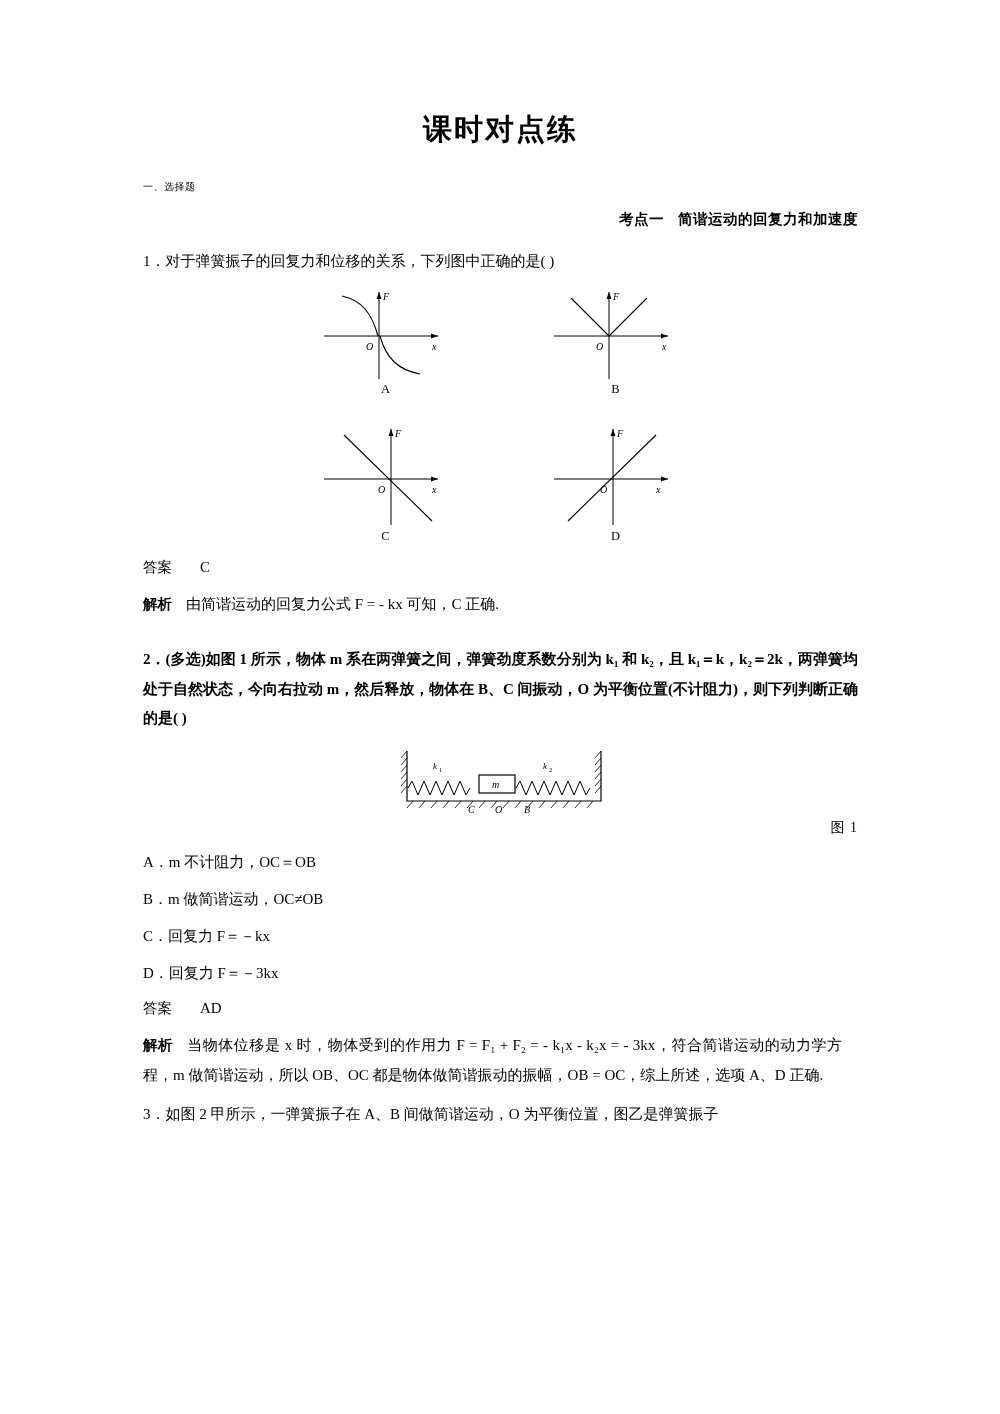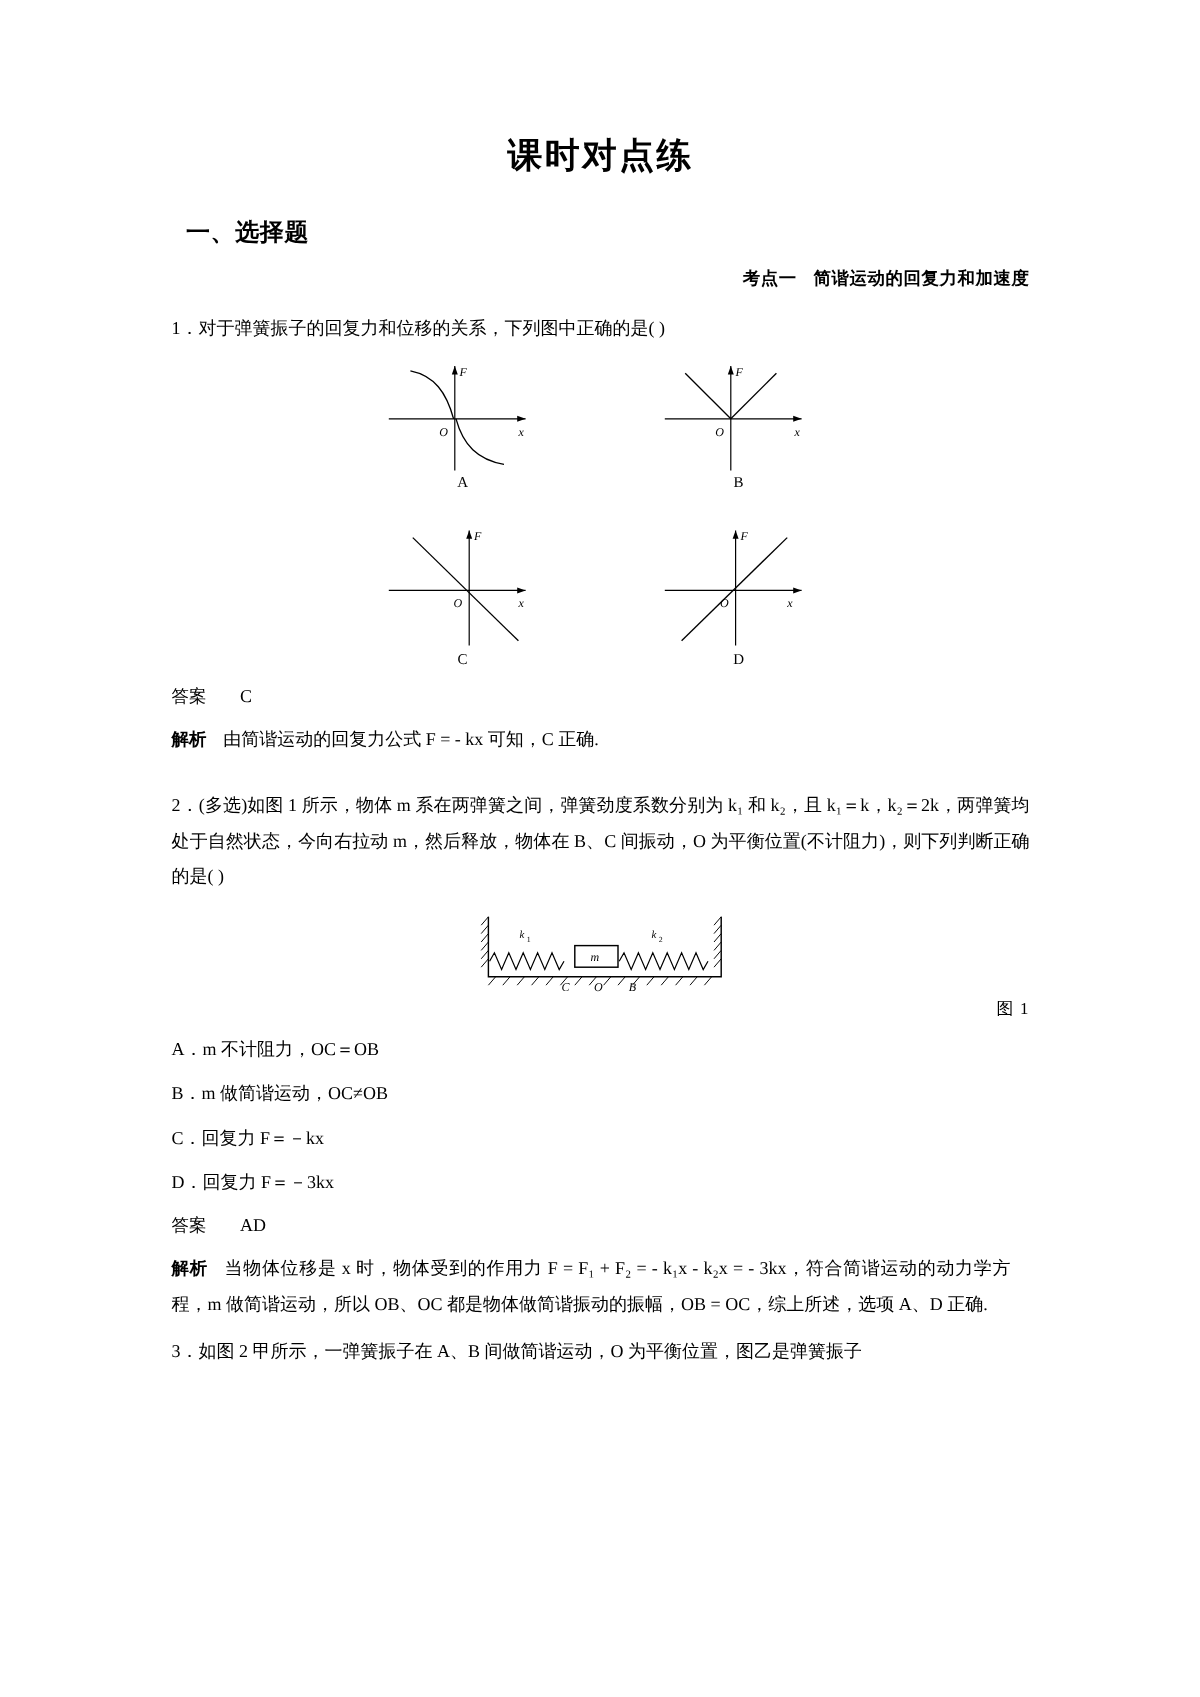"一、选择题" .section-head { font-size: 20px -> 10px; font-weight: bold -> normal; margin: 14px 0 16px 12px -> 14px 0 16px 0 }
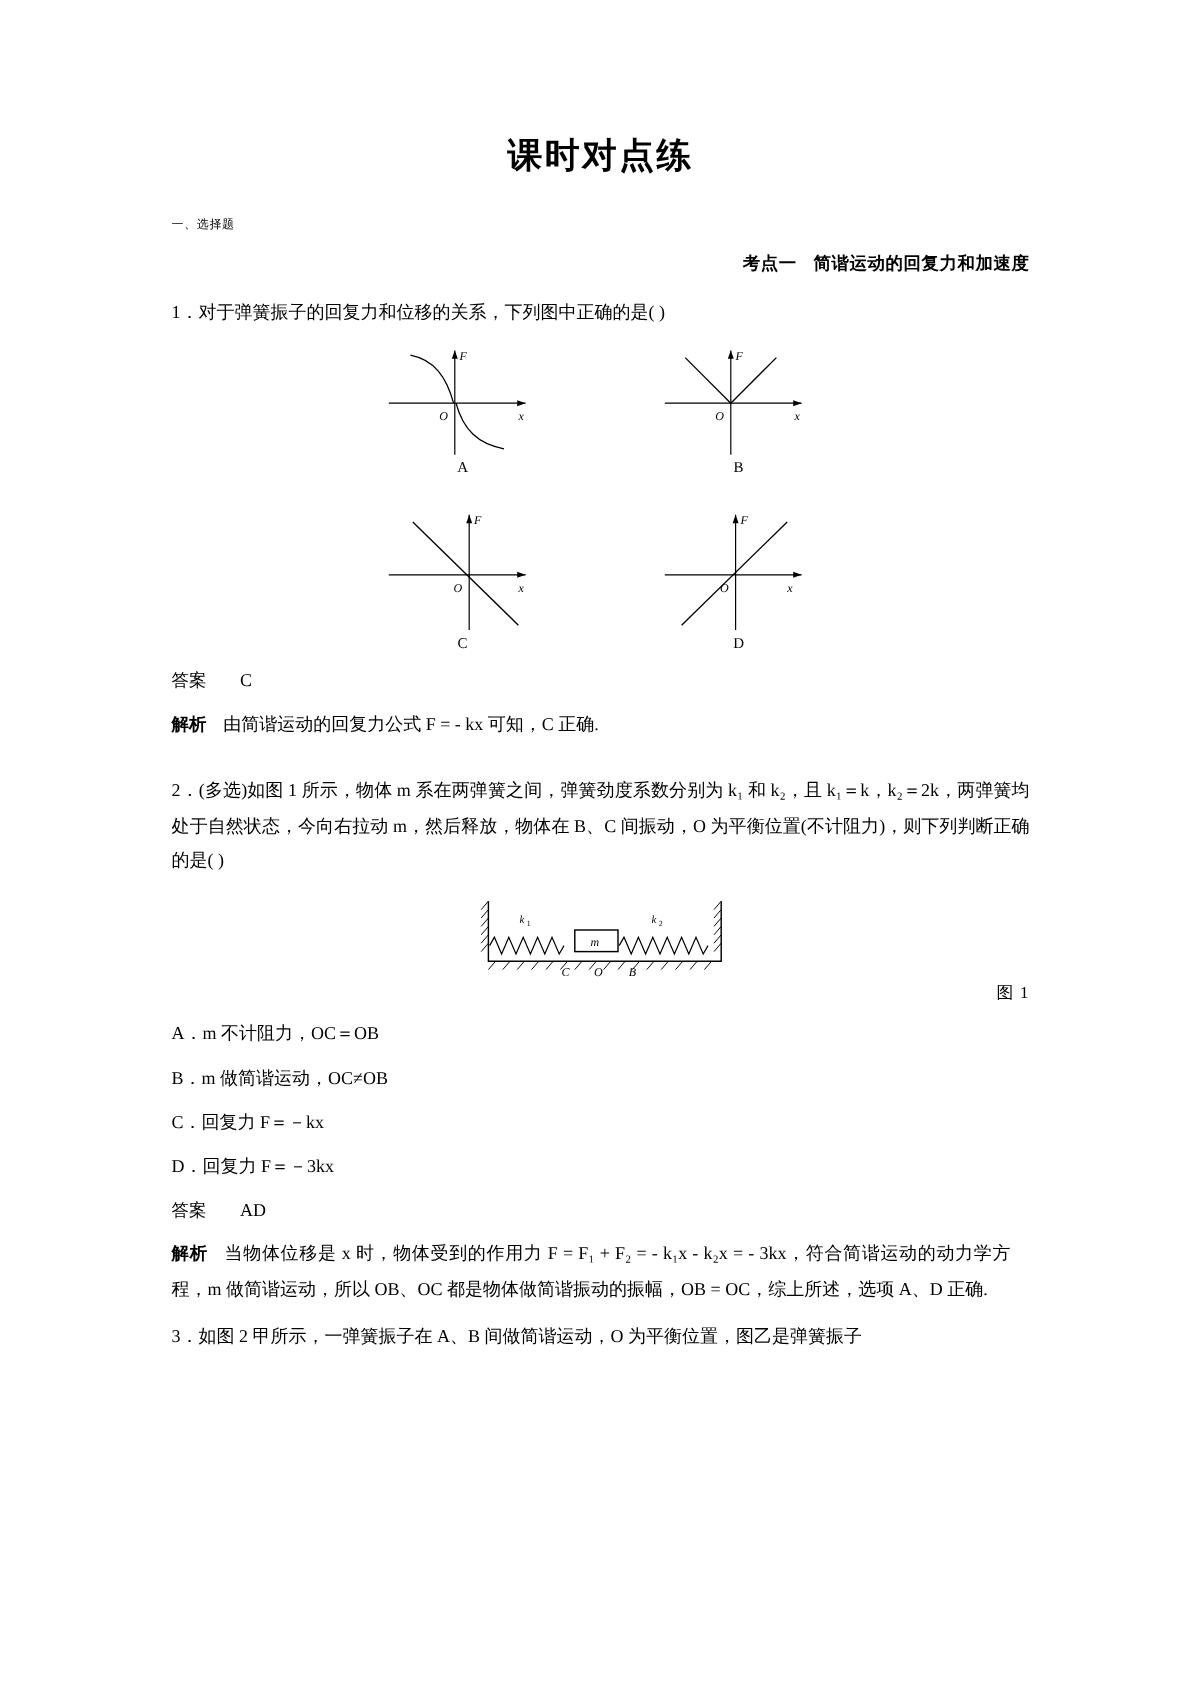"2．(多选)如图 1 所示，物体 m 系在两弹簧之间，弹簧劲度系数分别为" div.q-text { font-weight: none -> bold }
